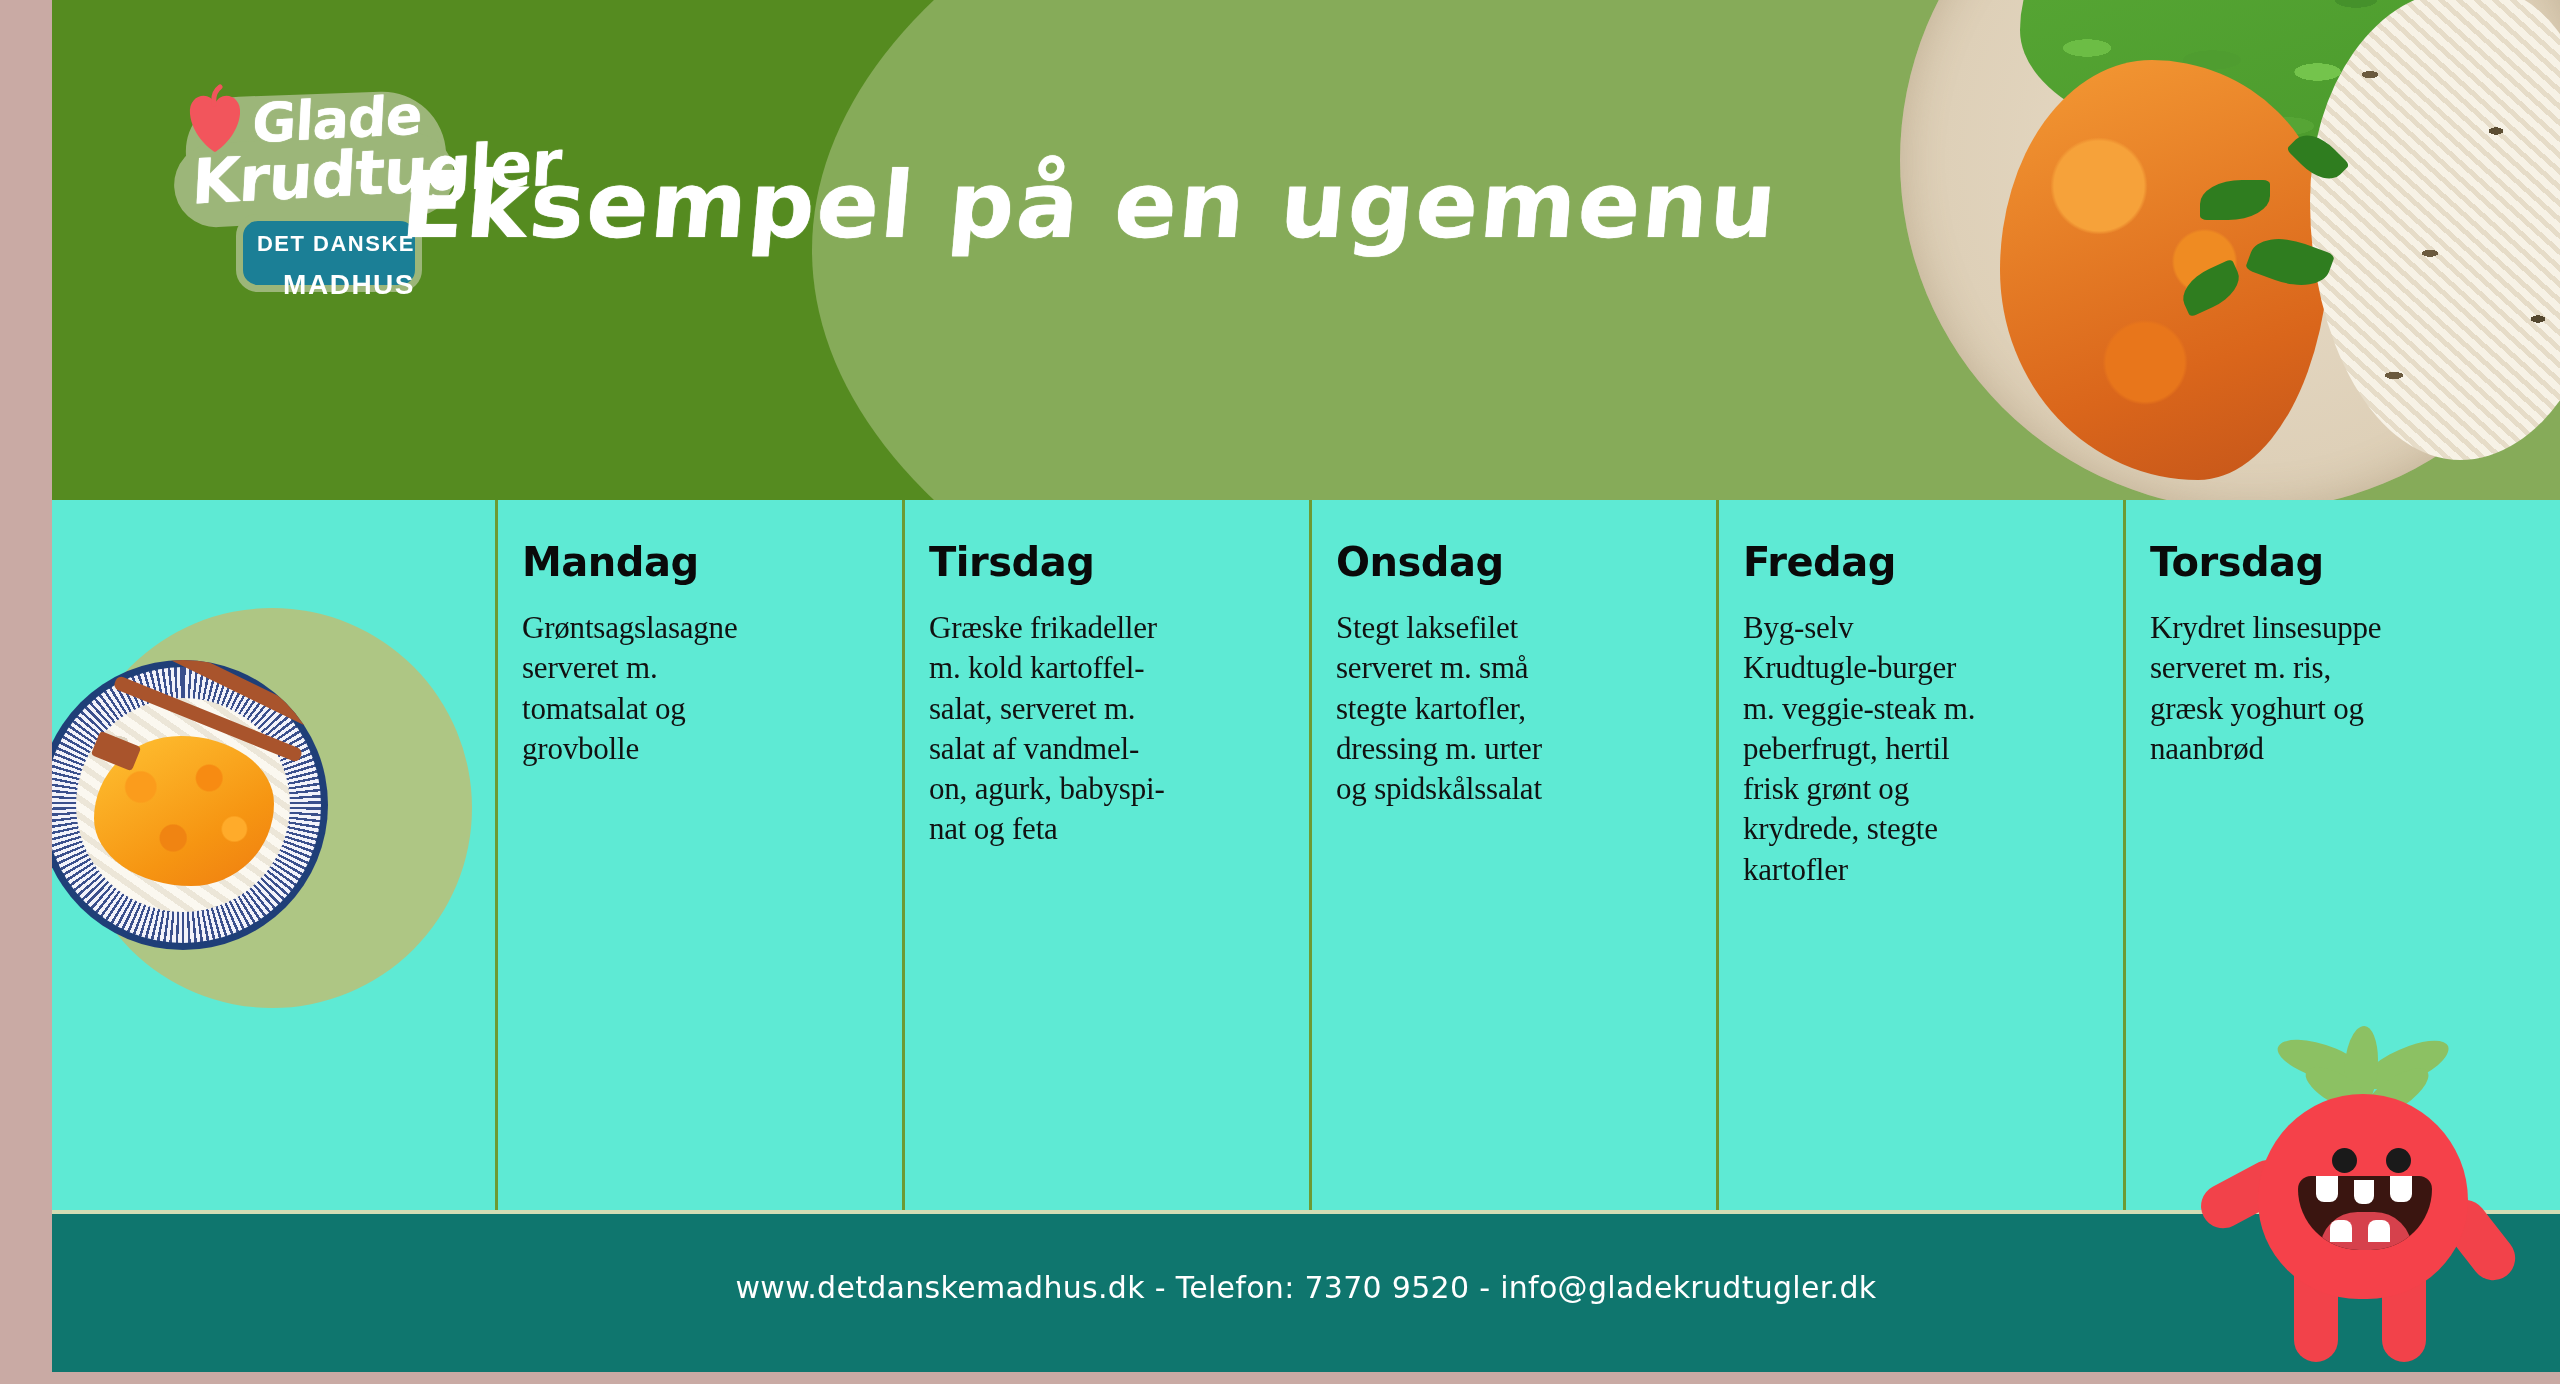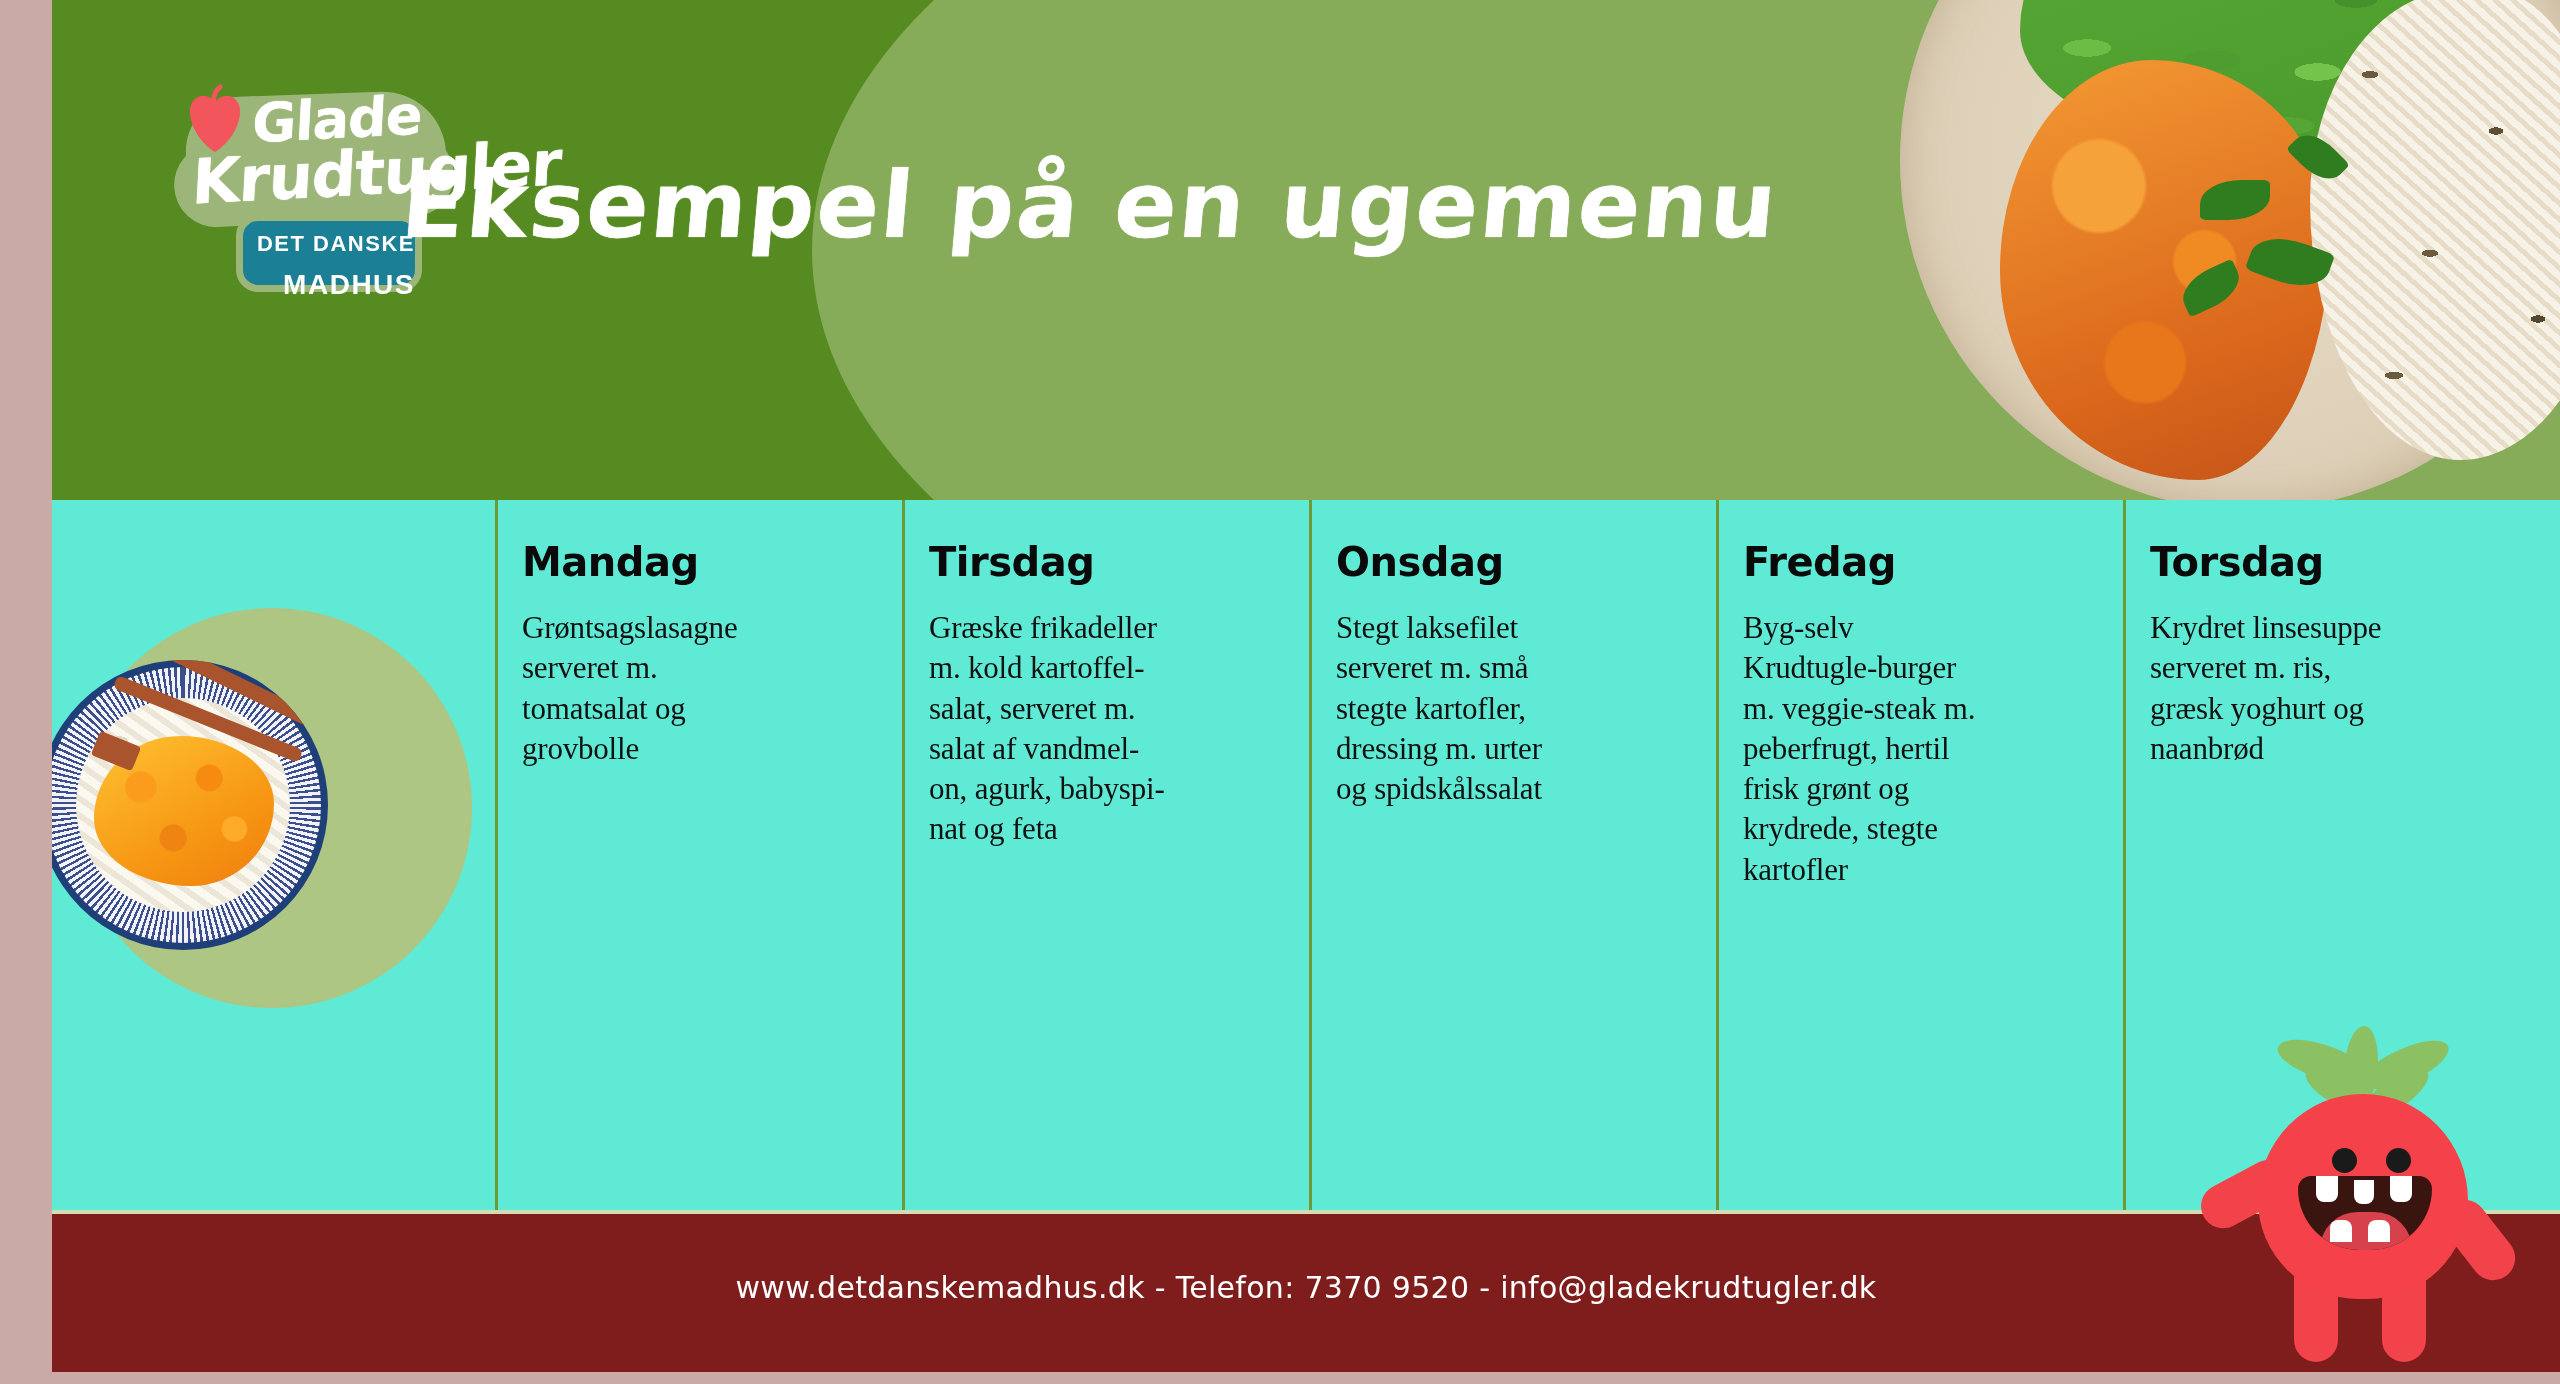"www.detdanskemadhus.dk - Telefon: 7370" .footer { background: #7f1d1d -> #0f766e }
